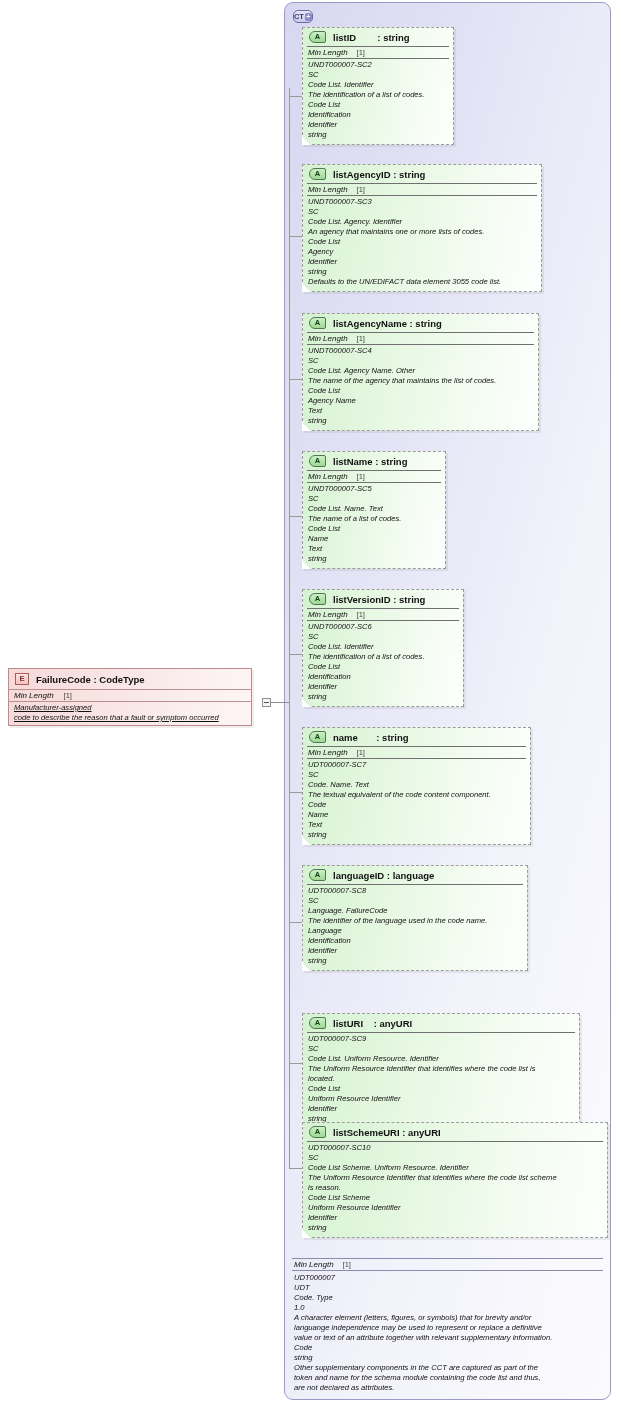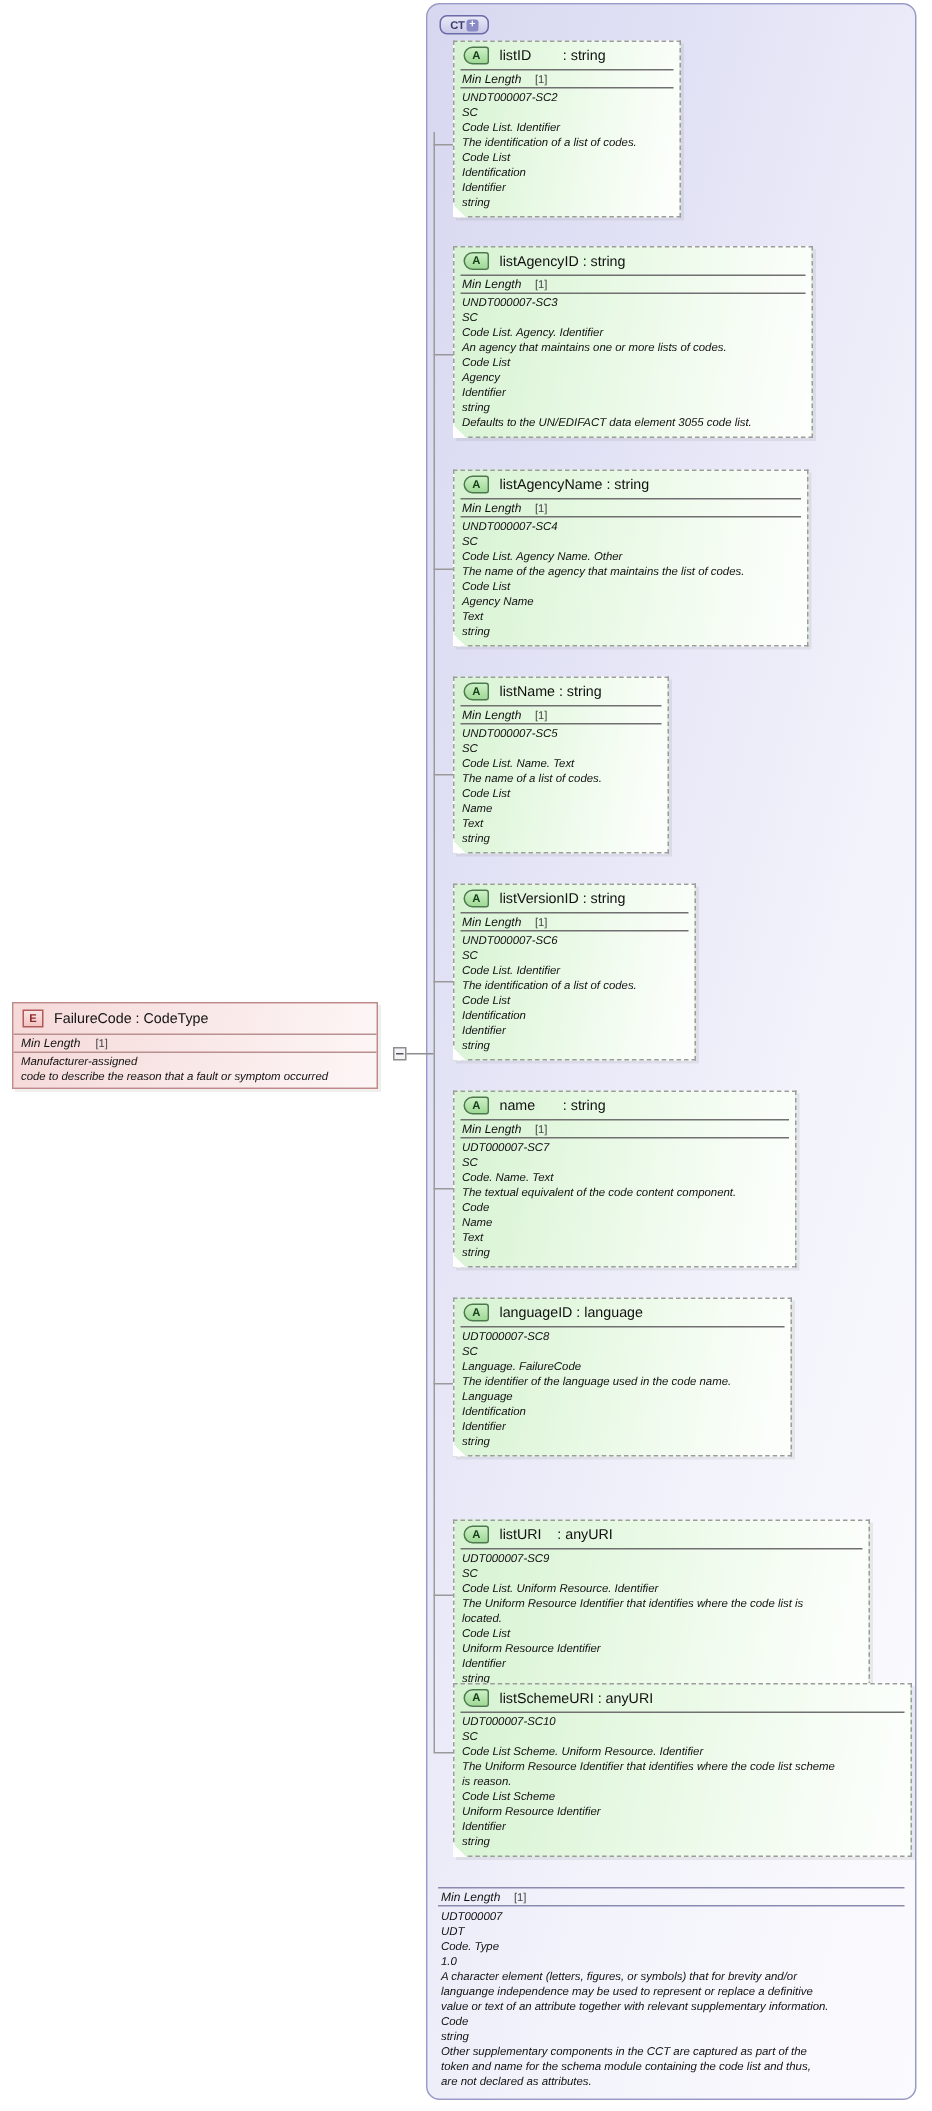"CT" .ct-badge { width: 33px -> 20px }
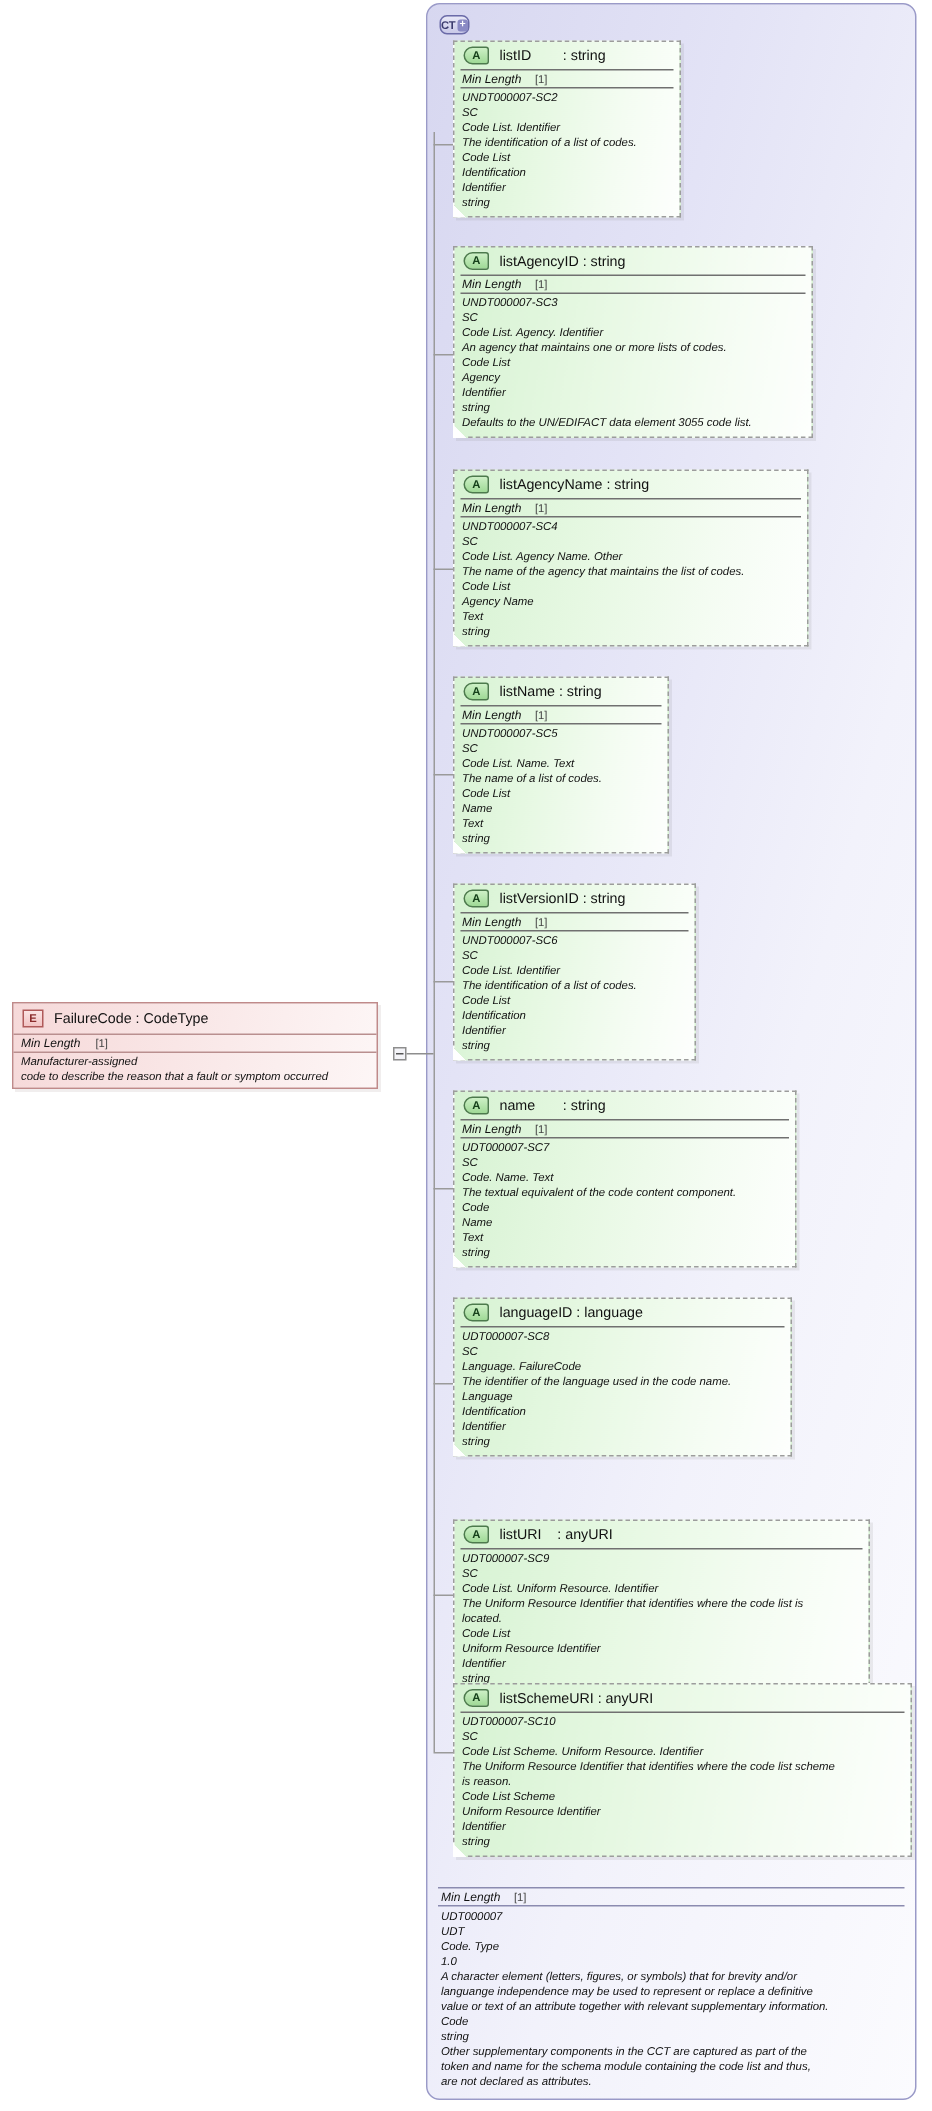"listID : string" .attr-box .box-title { font-weight: normal -> bold }
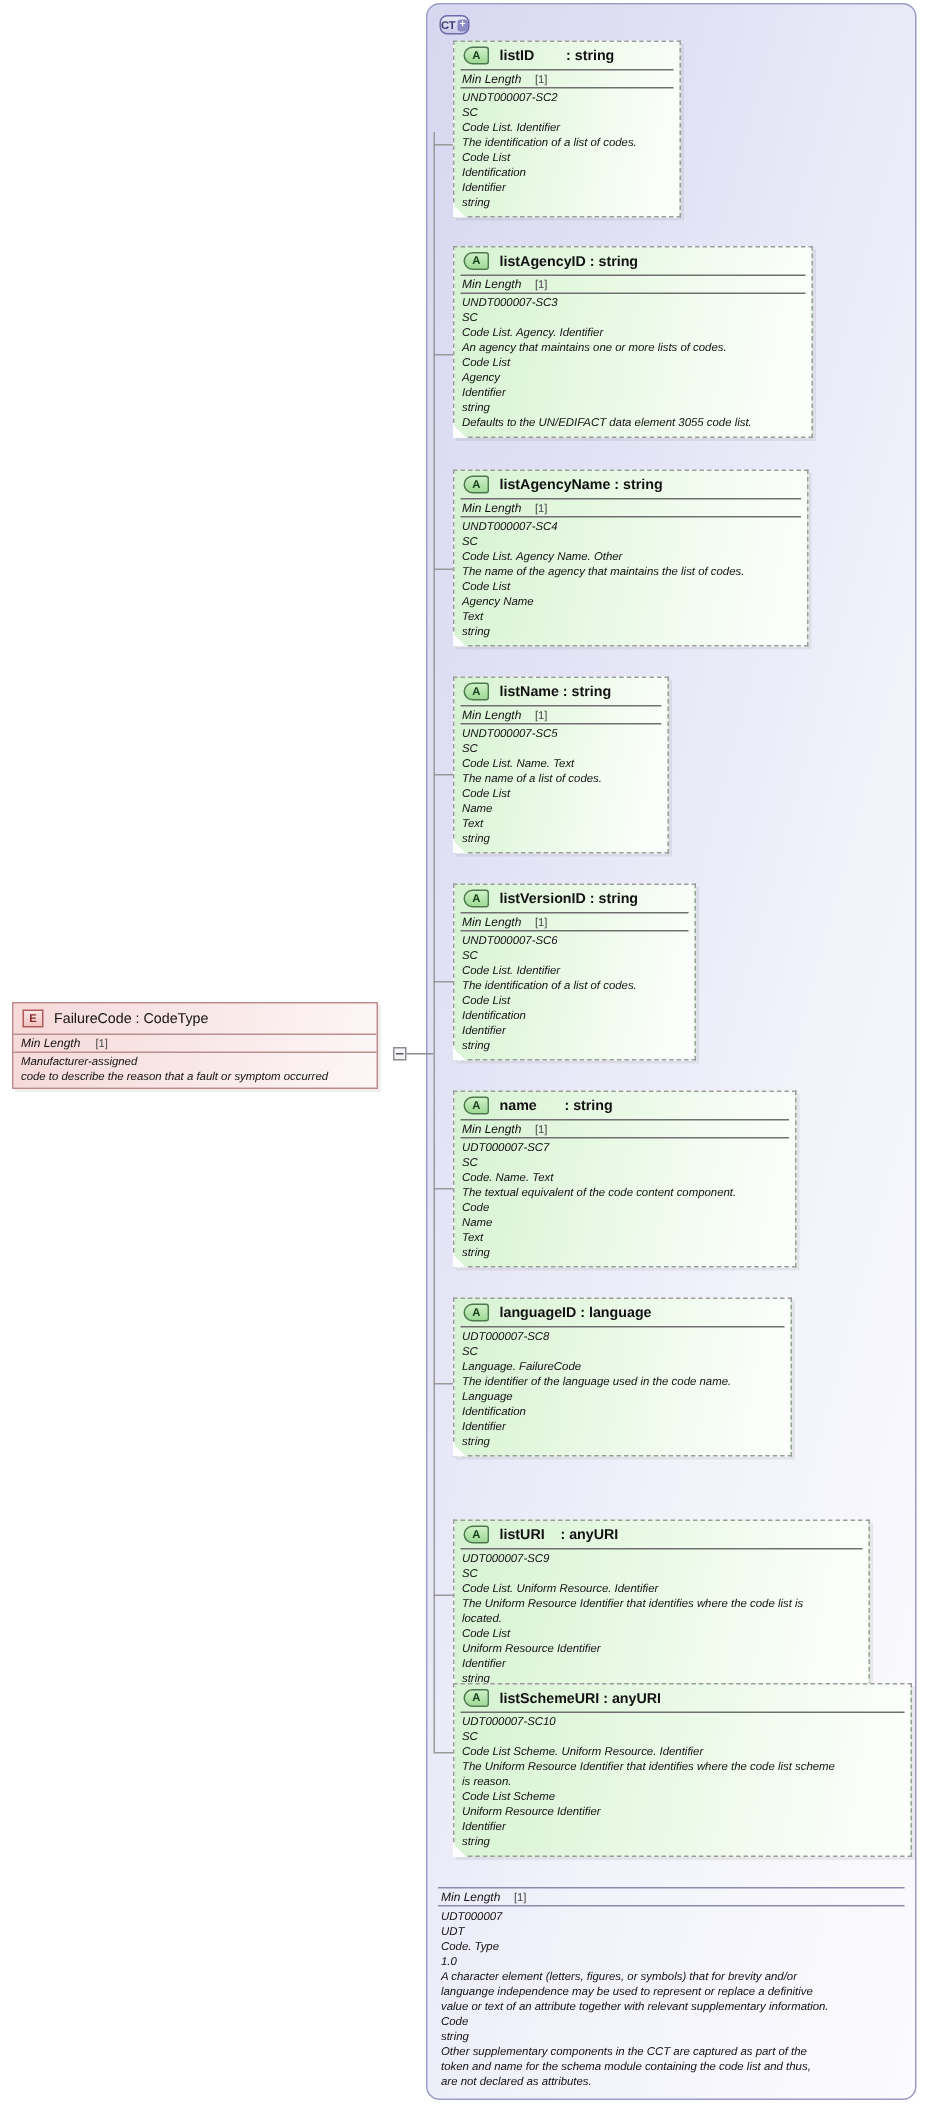"FailureCode : CodeType" #element-box .box-title { font-weight: normal -> bold }
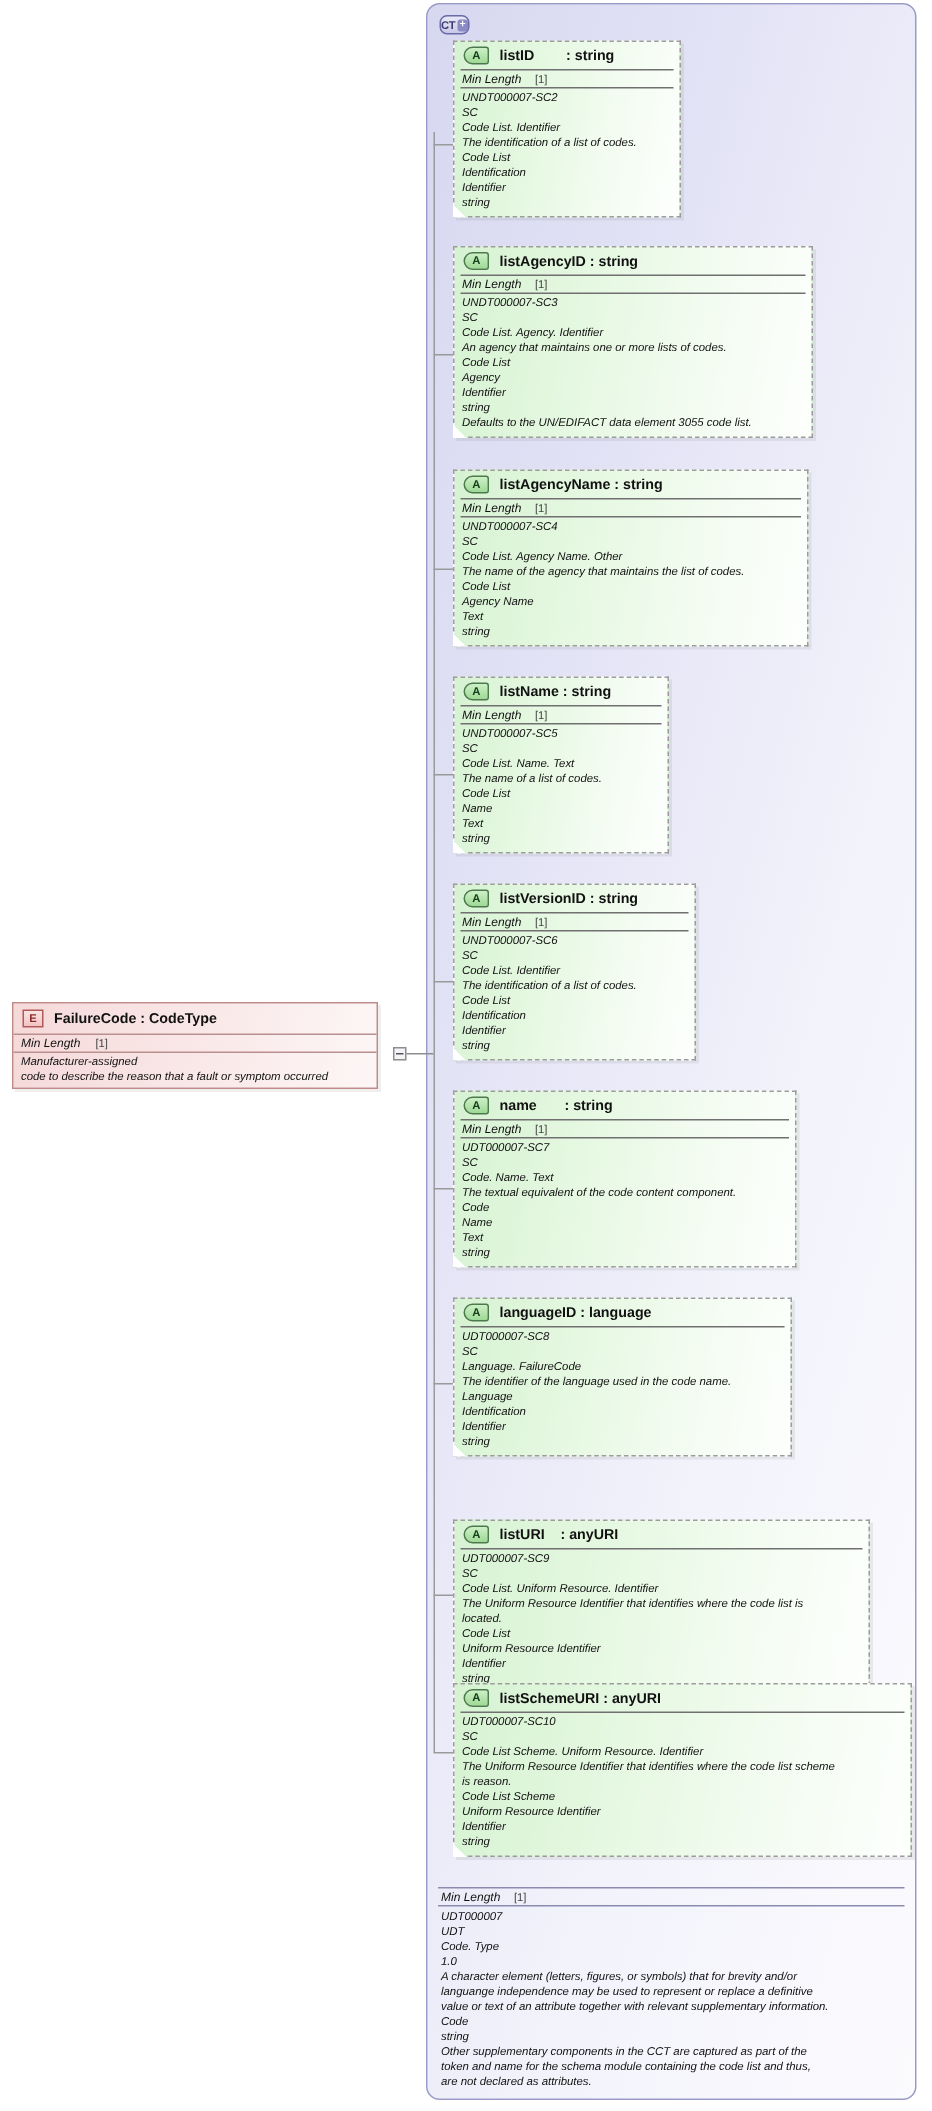"Manufacturer-assigned" #element-box .doc-line { text-decoration: none -> underline }
